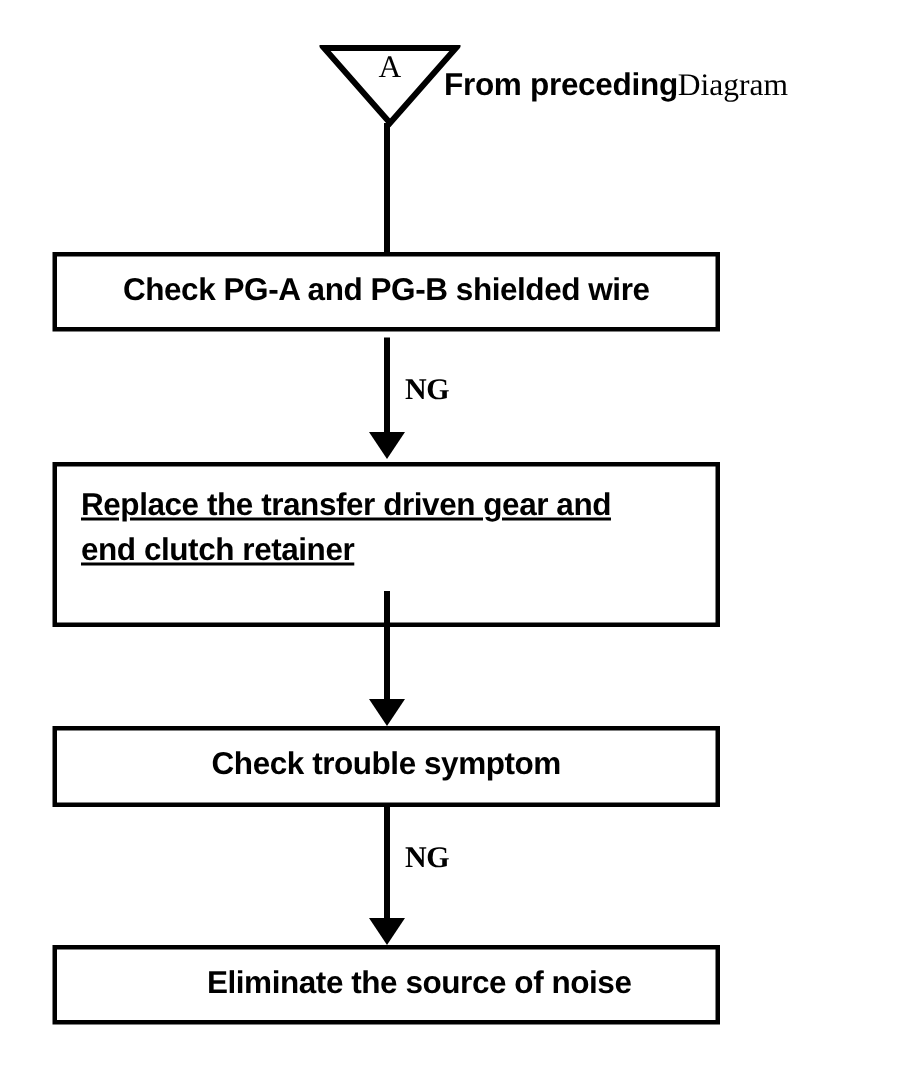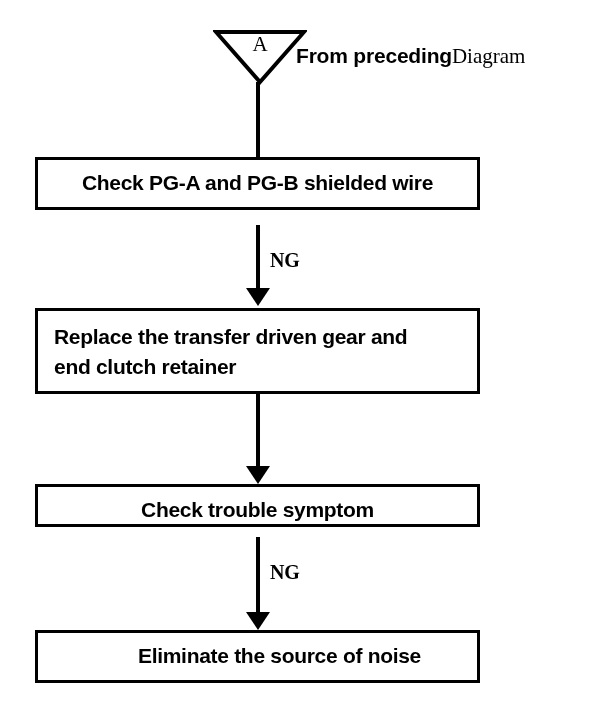"Check PG-A and PG-B shielded" #box-1 { top: 157px -> 168px }
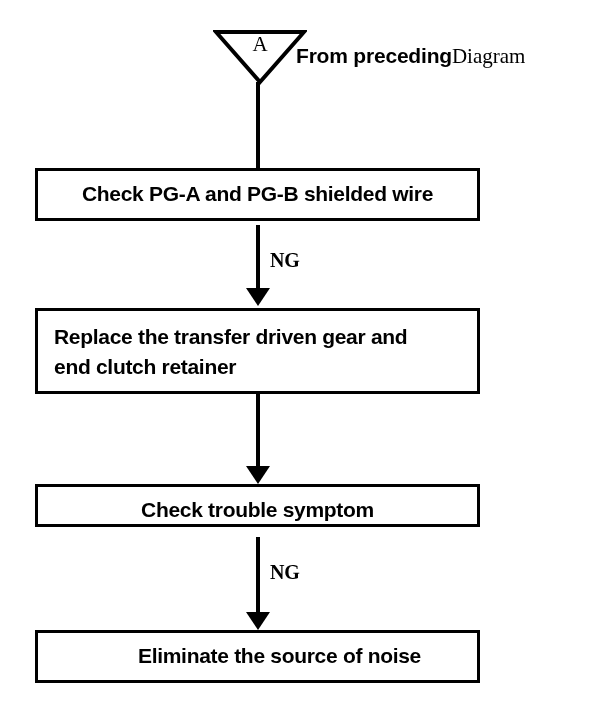"Replace the transfer driven gear" #box-2 { height: 86px -> 110px; text-decoration: none -> underline }
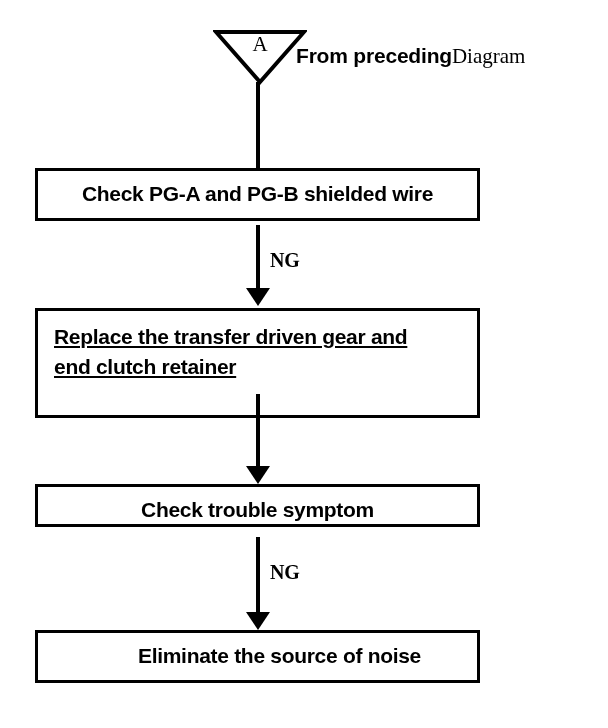"Check trouble symptom" #box-3 { height: 43px -> 54px }
